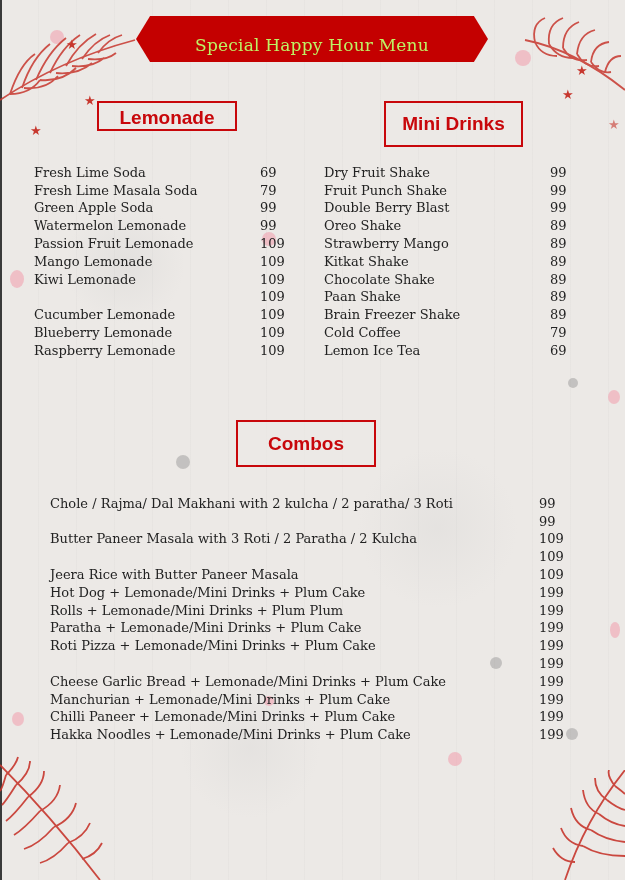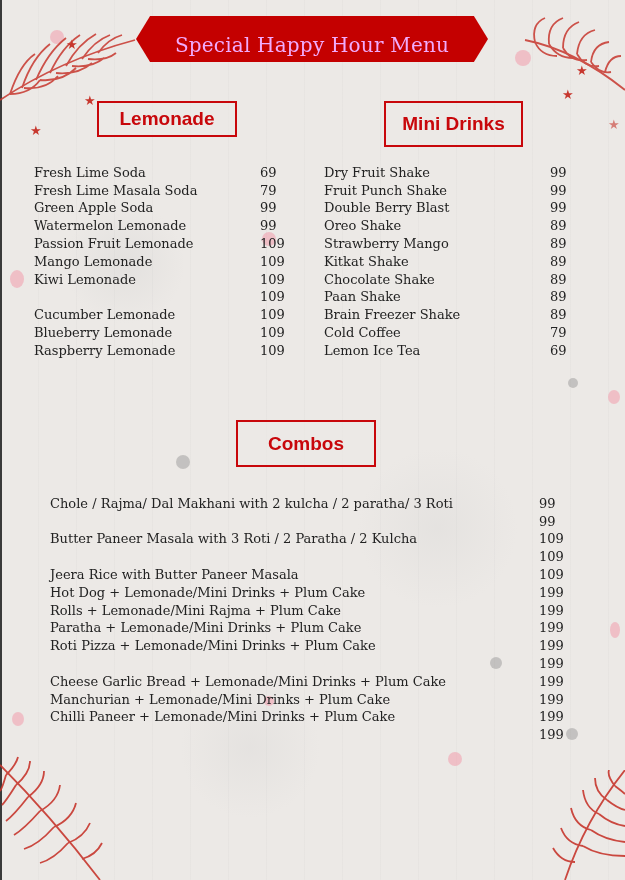"Special Happy Hour Menu" .title-text { color: #f0abfc -> #bef264; font-size: 20px -> 17px }
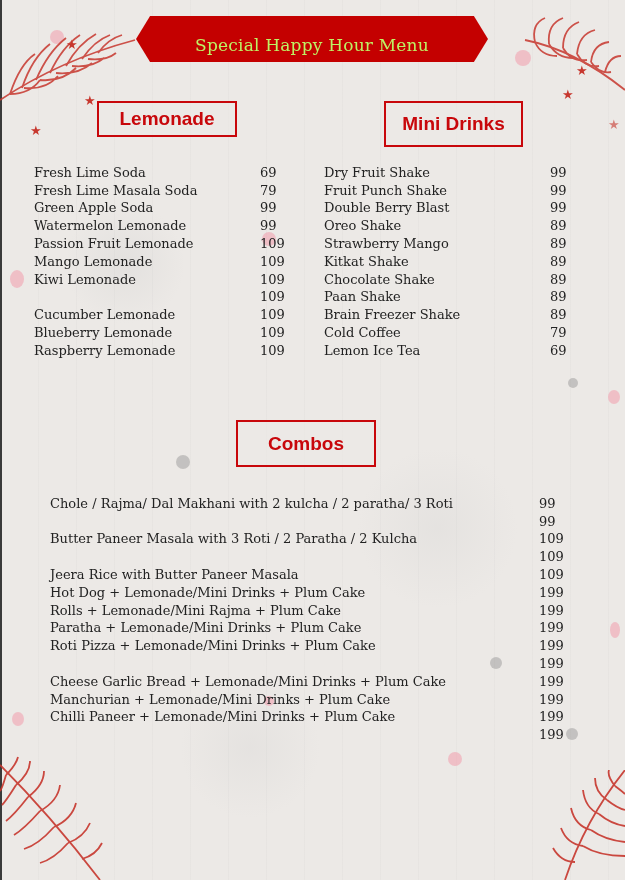"Lemonade" div.section-box { align-items: none -> flex-end; height: 36px -> 30px }
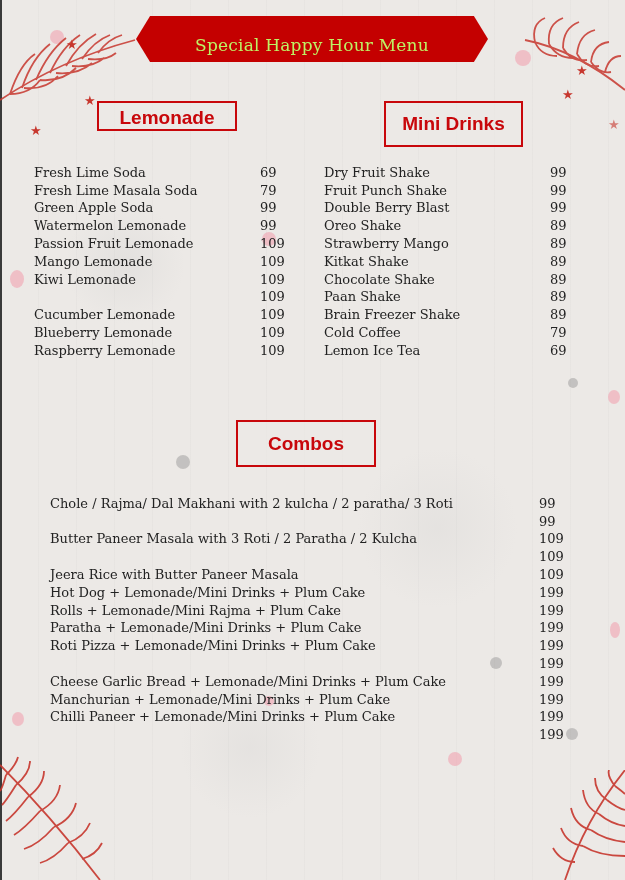"Rolls + Lemonade/Mini Rajma +" span.name { text: Rajma + Plum Cake -> Drinks + Plum Plum }
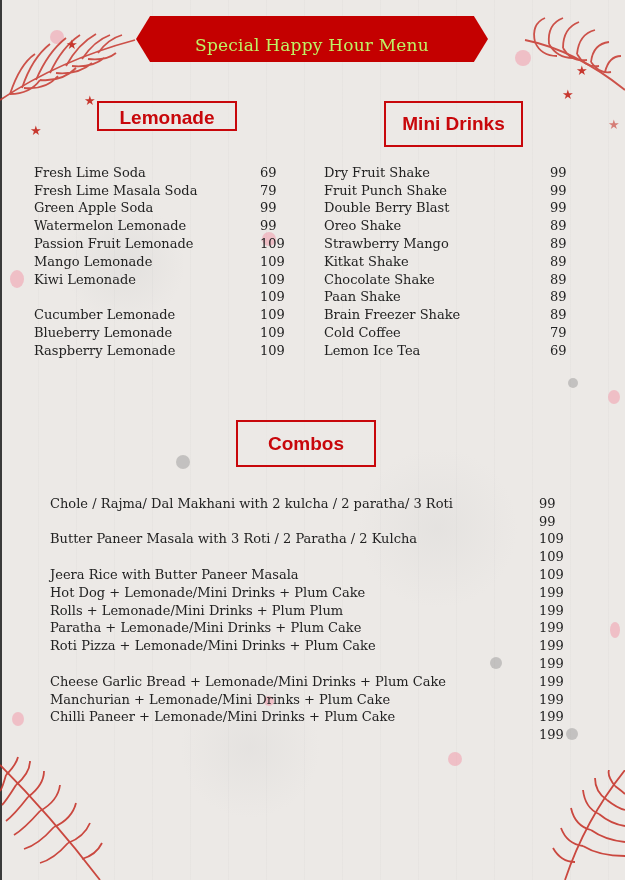"Hakka Noodles + Lemonade/Mini Drinks" span.name { html: none -> <span>Hakka Noodles + Lemonade/Mini Drinks + Plum Cake</span> }
